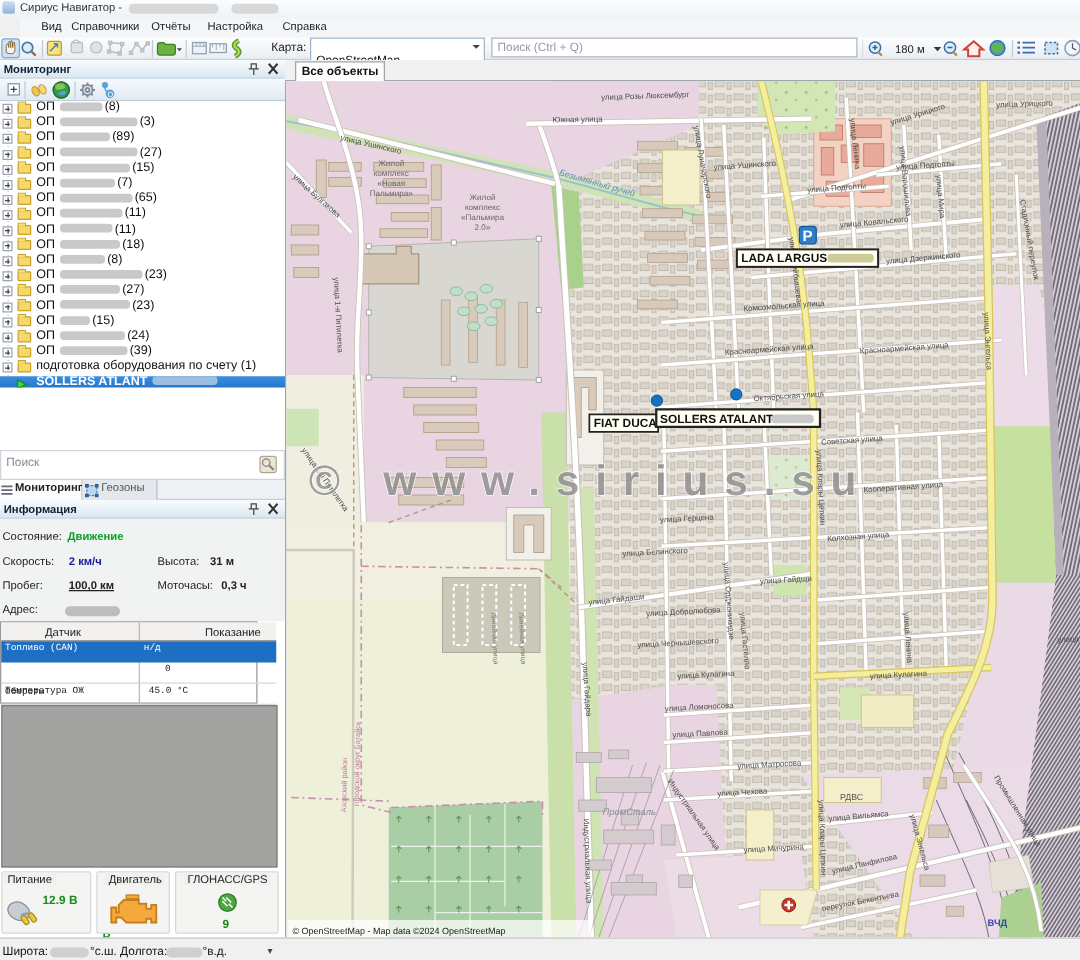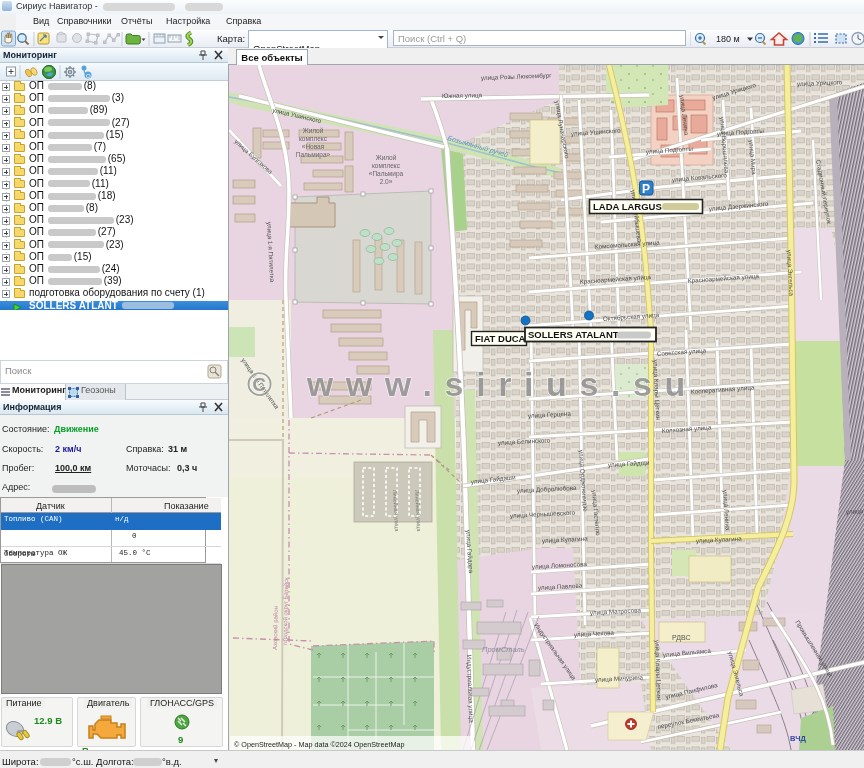"Справка:" span.irow { text: Справка -> Высота }
